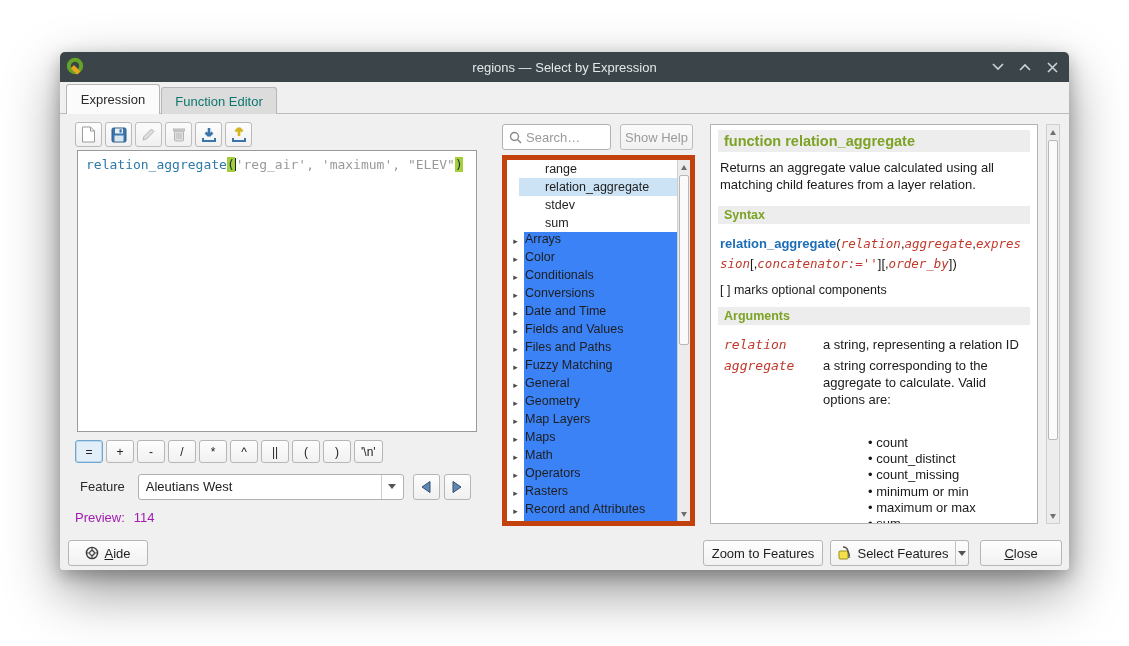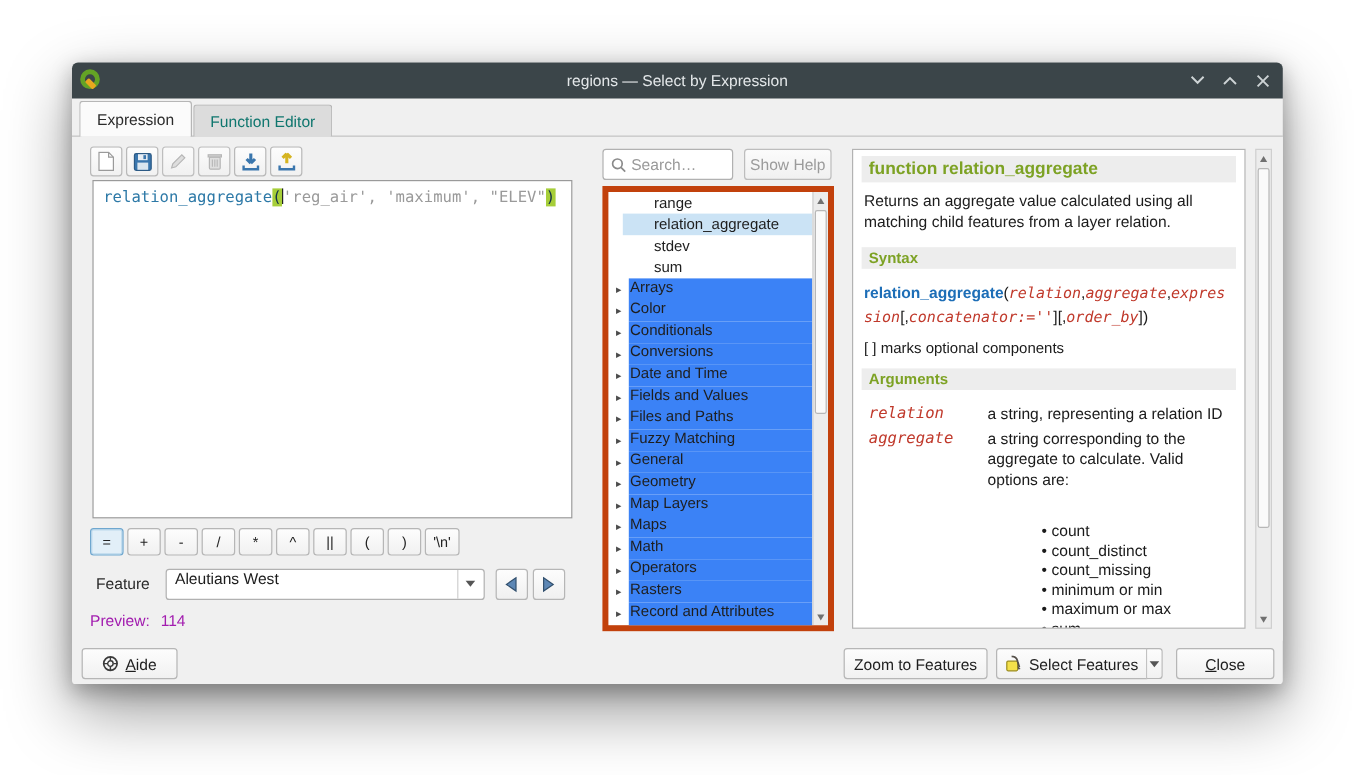"Aleutians West" .combo { align-items: flex-start -> center }
